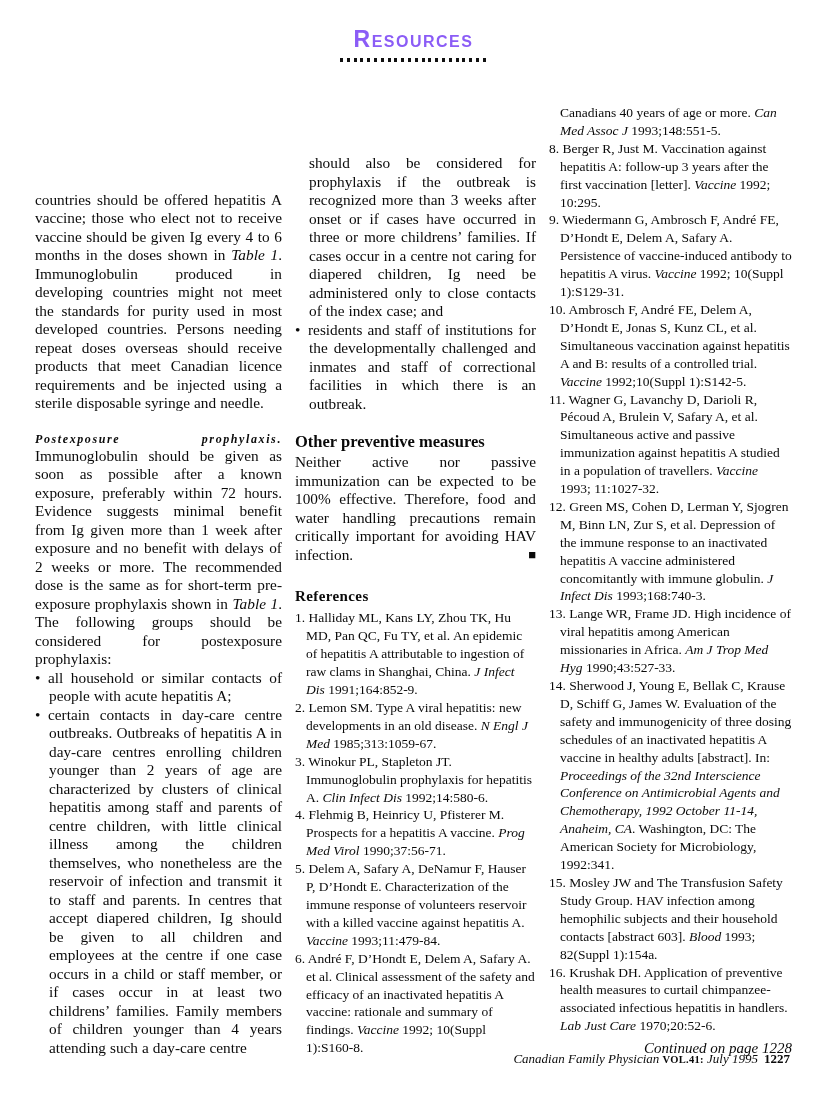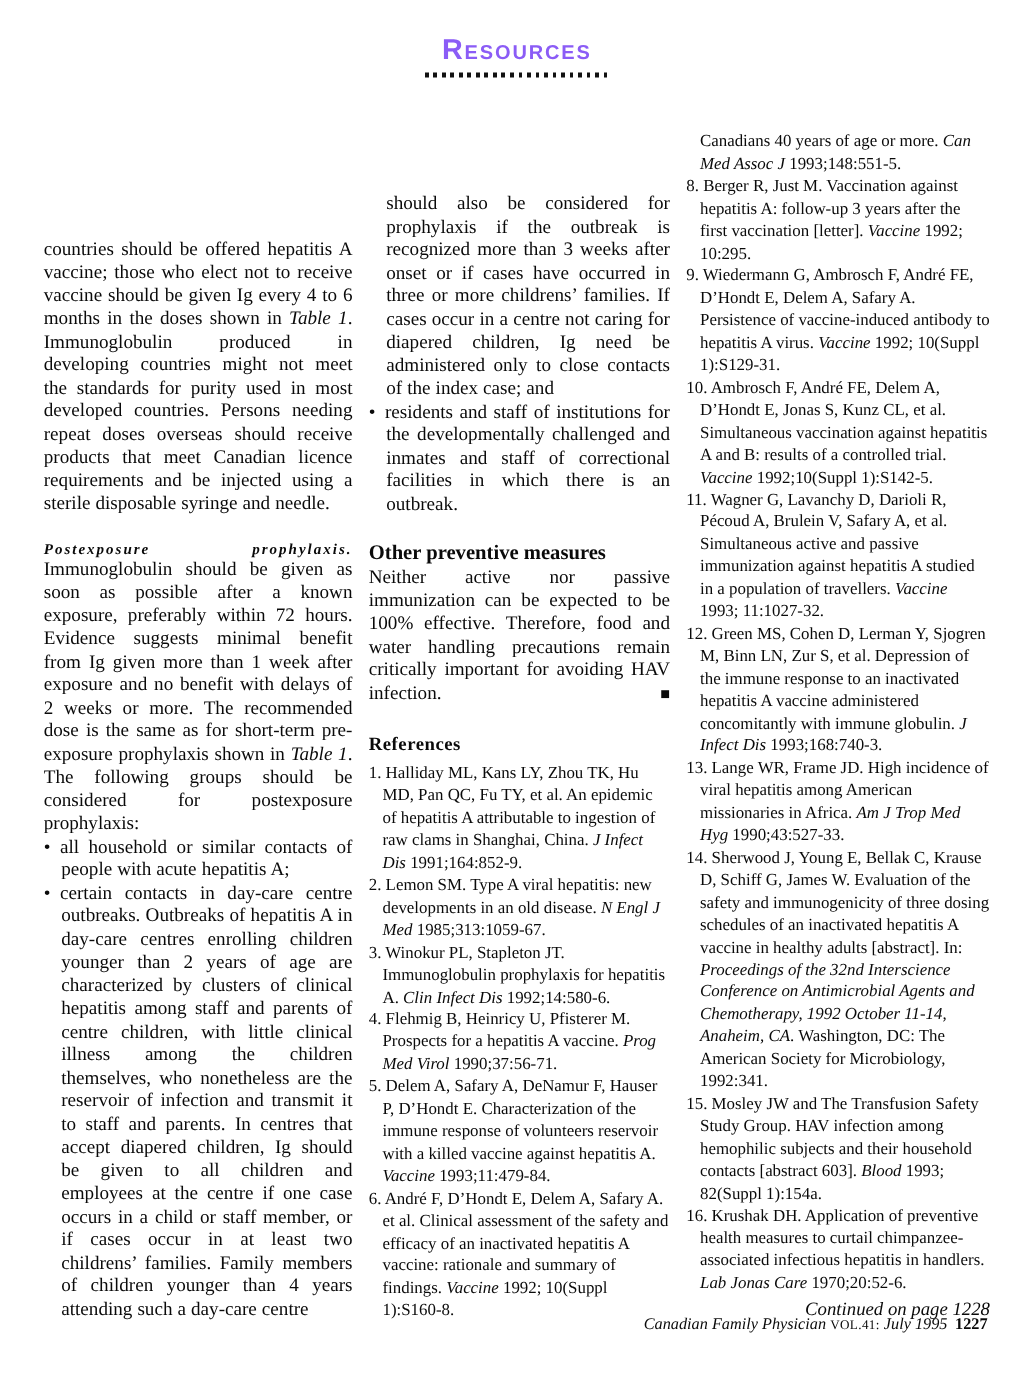"Lab Jonas Care" i { text: Jonas -> Just }
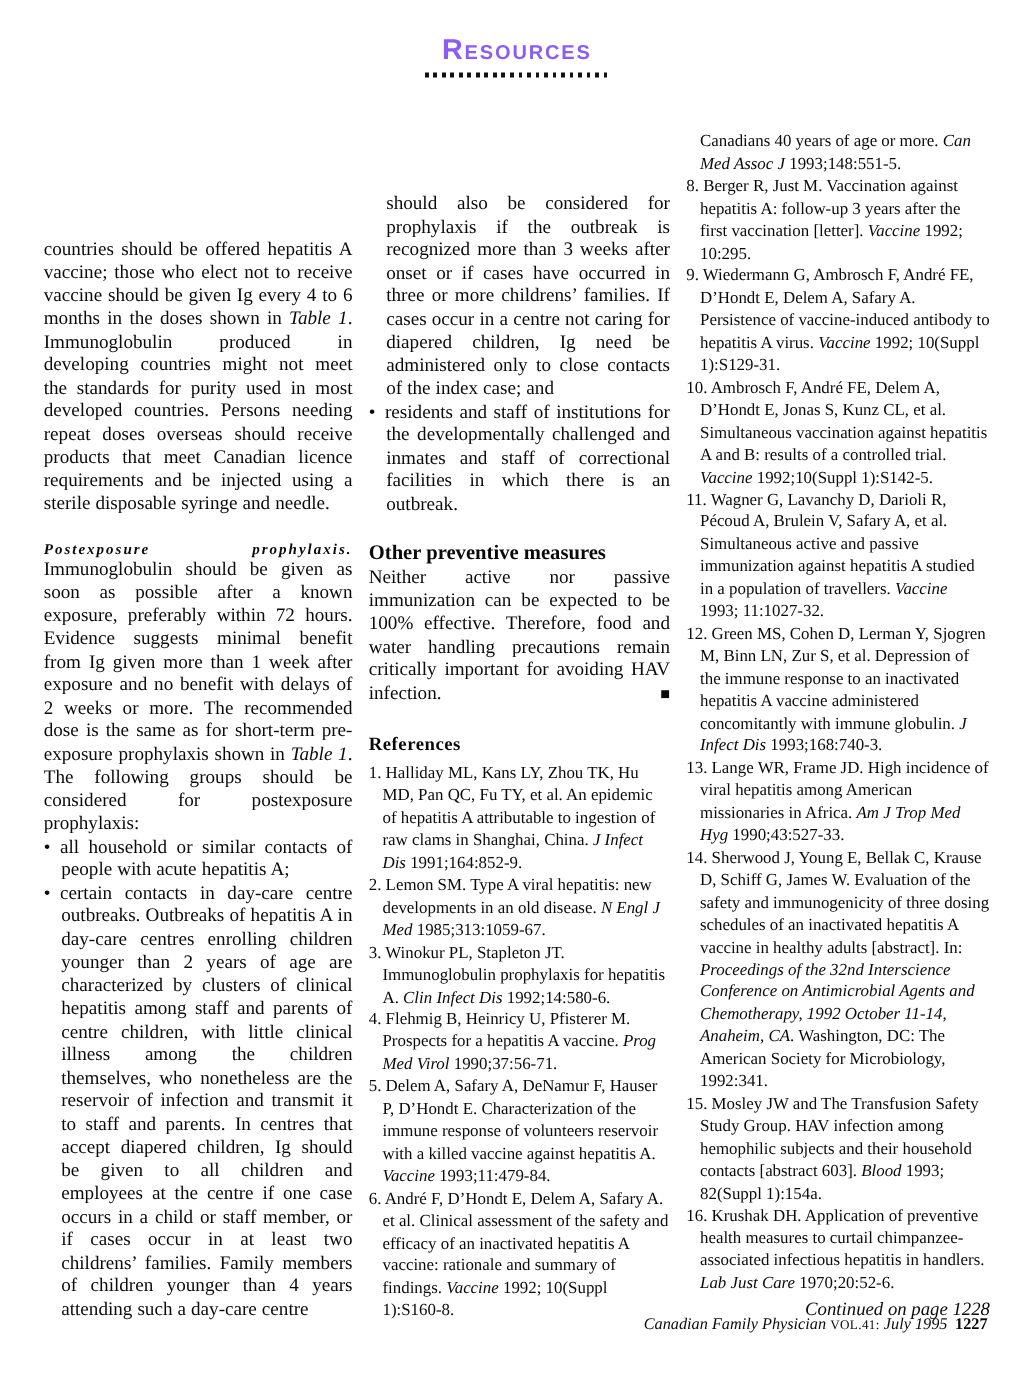"VOL.41:" .f-vol { font-weight: none -> bold }
